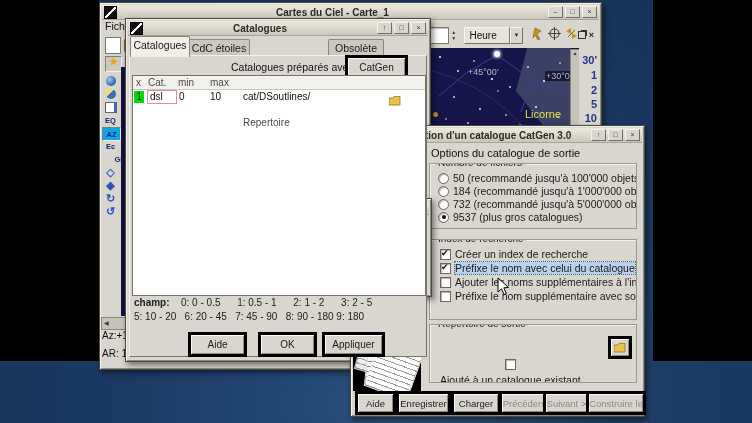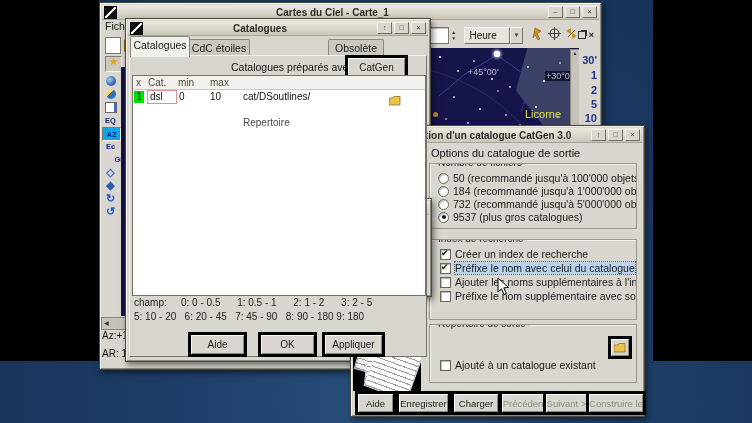"champ:" div.abs { font-weight: none -> bold }
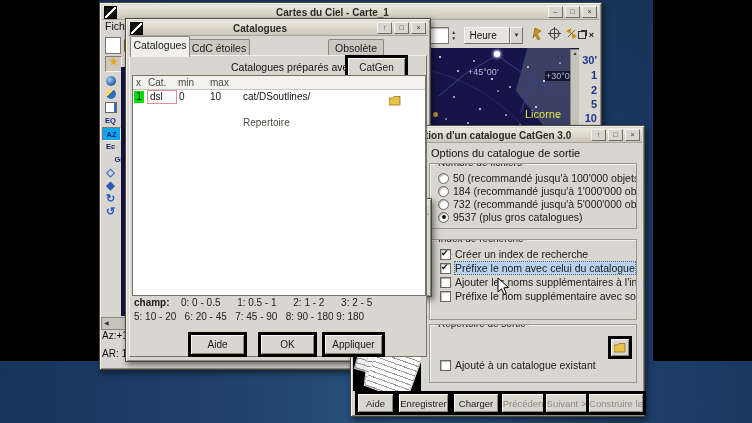"Ajouté à un catalogue existant" div.optrow { flex-direction: none -> column }
